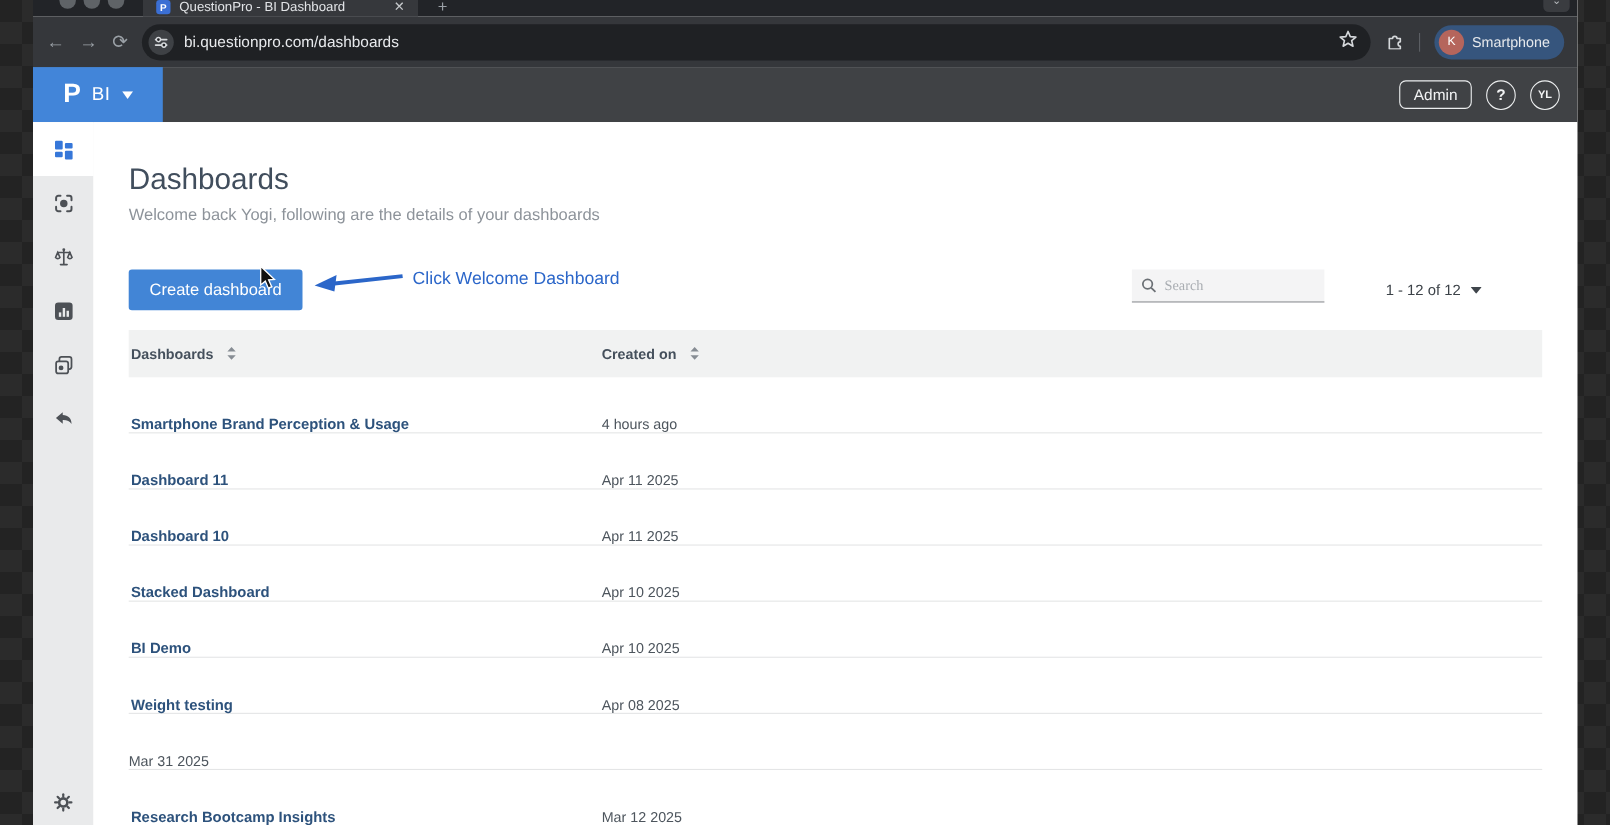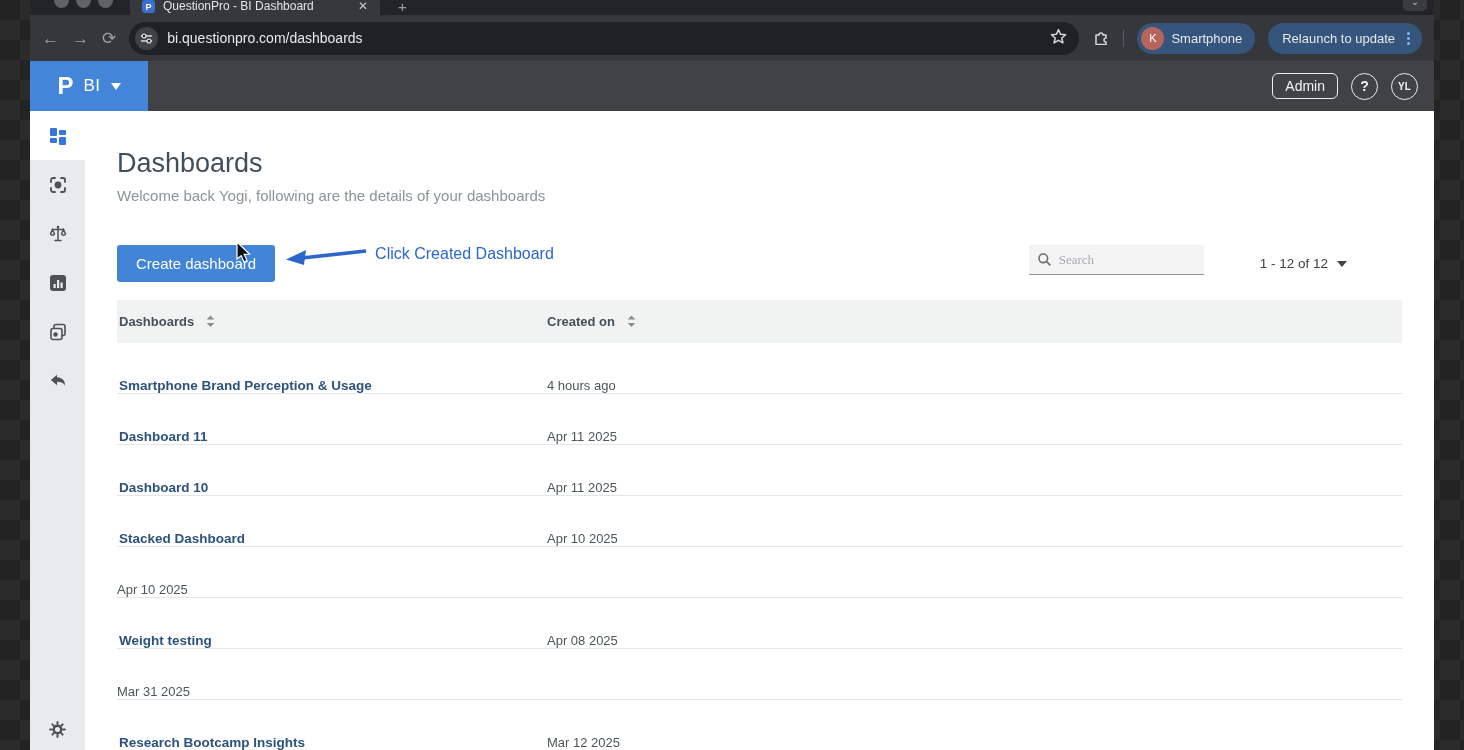"Relaunch to update" div.pill { html: <div> <span>Relaunch to update</span> <span> <i></i> <i></i> <i></i> </span> </div> -> none }
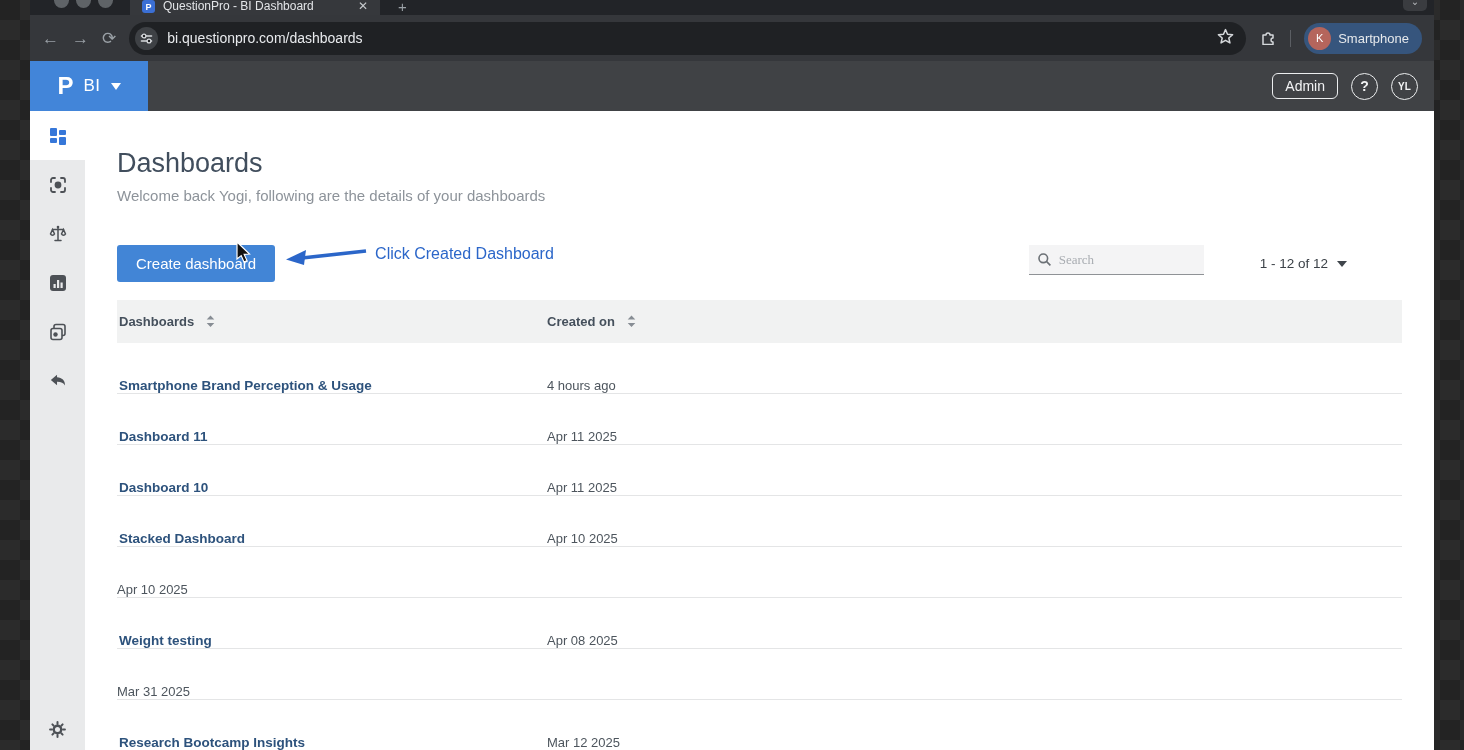"Click Created Dashboard" span.annot-text { text: Created -> Welcome }
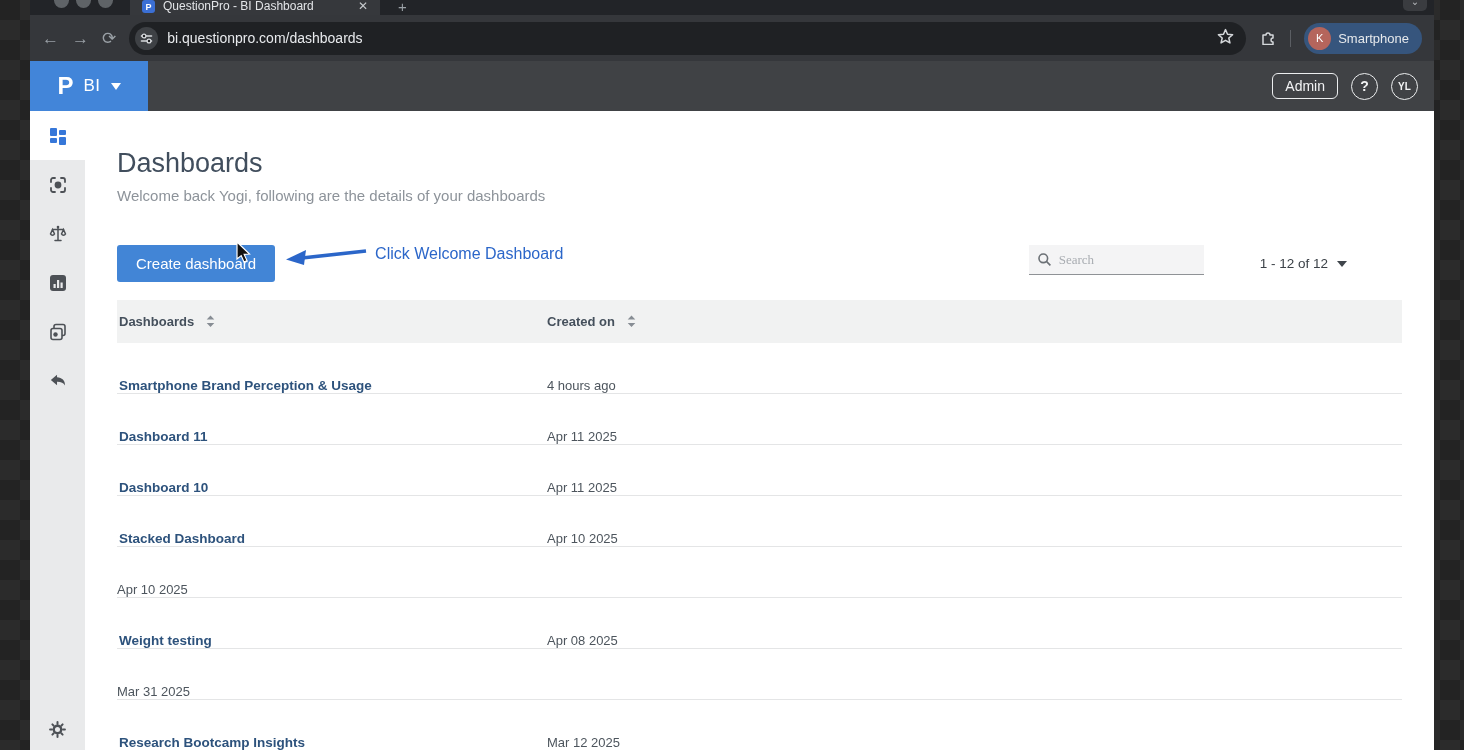"BI Demo" span.tname { html: none -> <span>BI Demo</span> }
